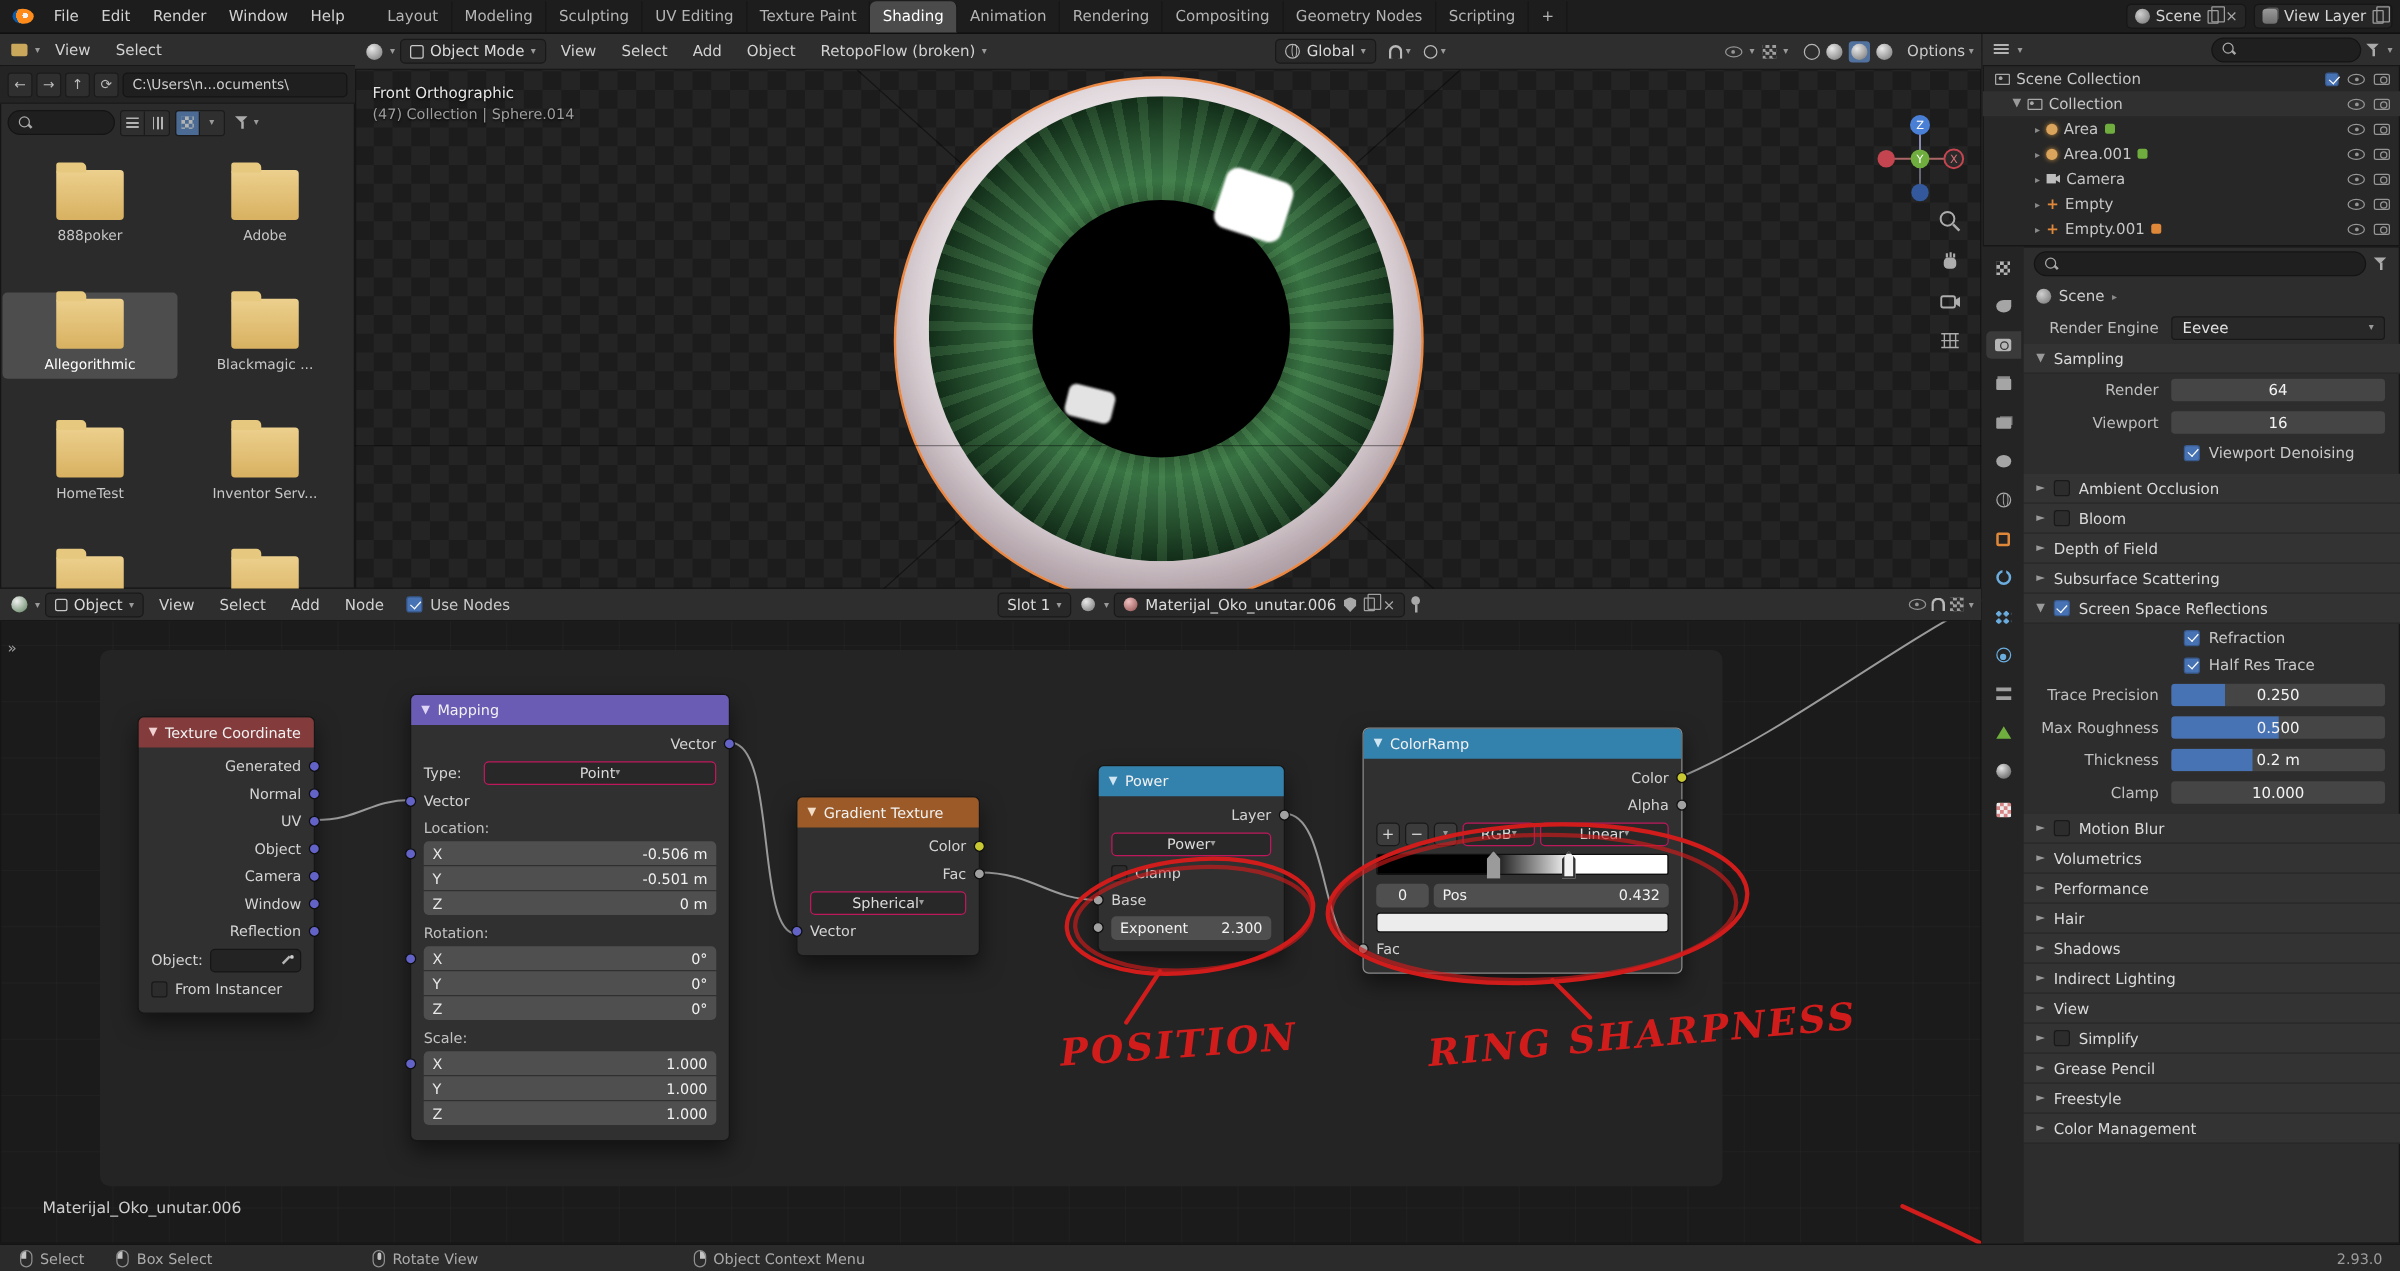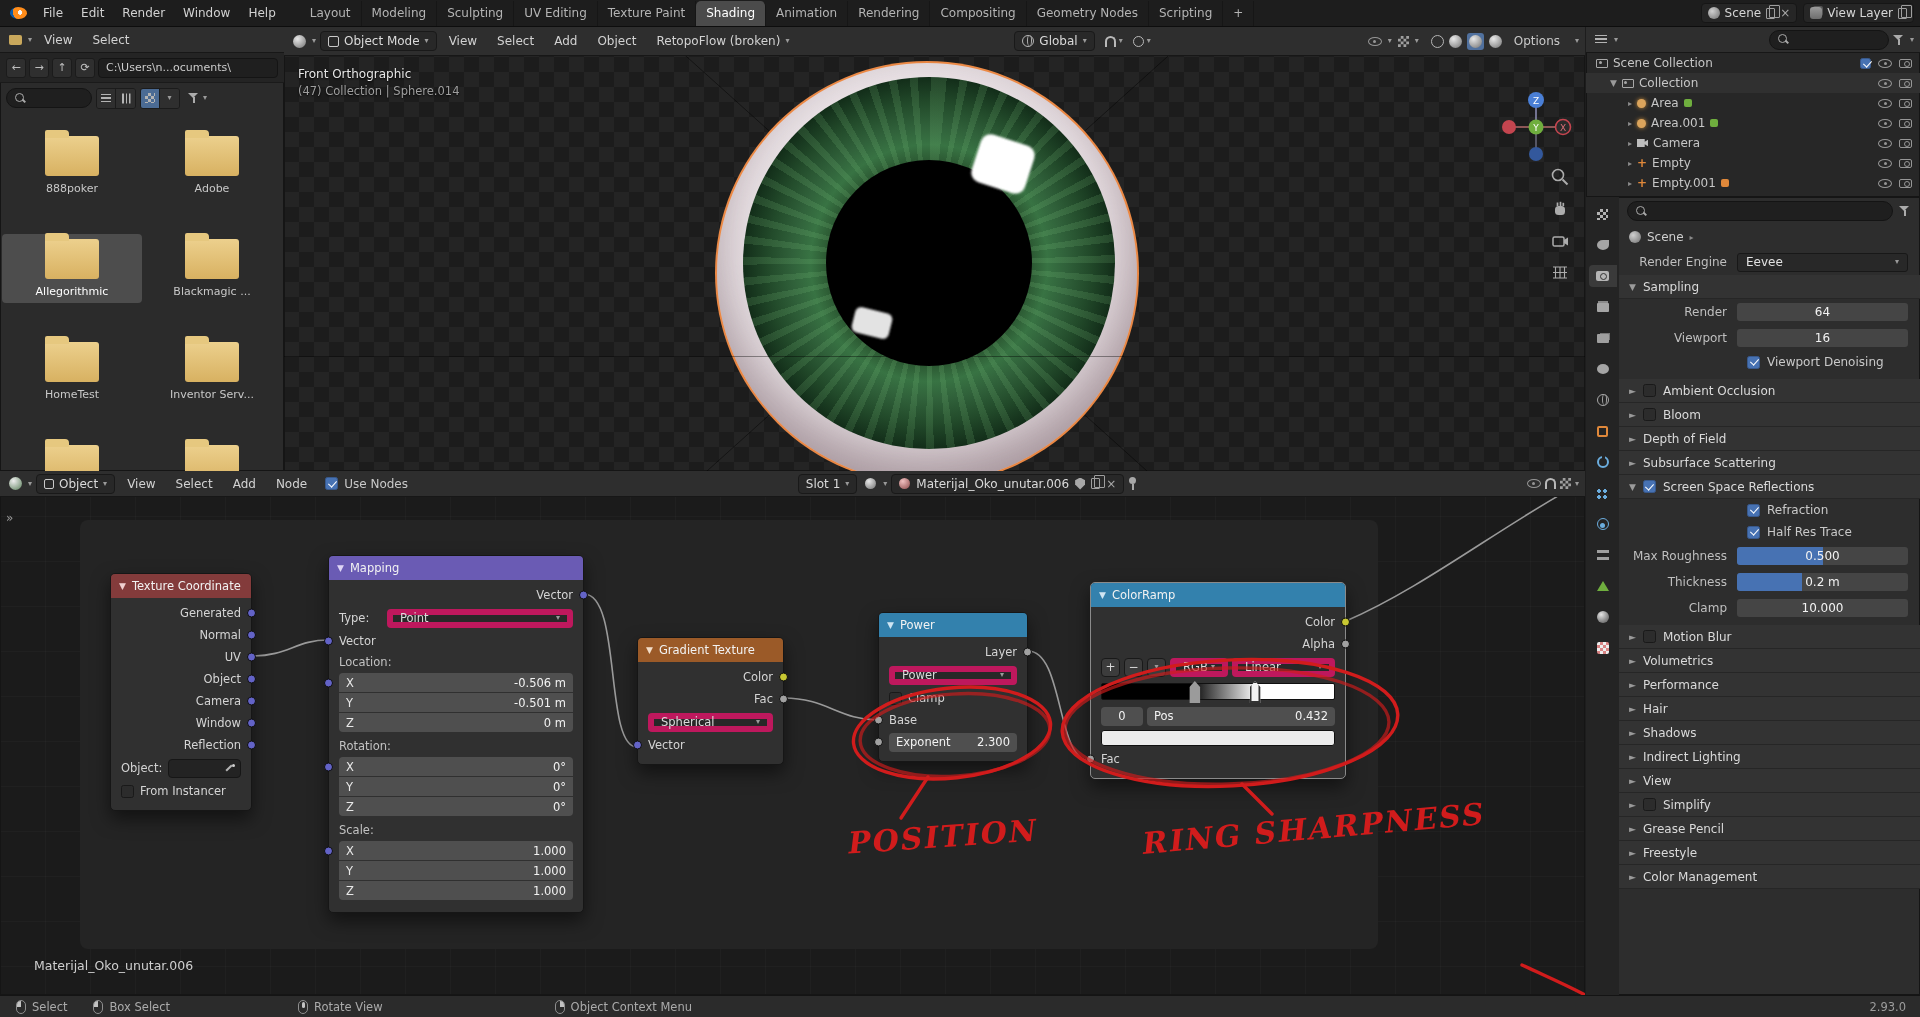"Options" div.row { gap: 15px -> 3px }
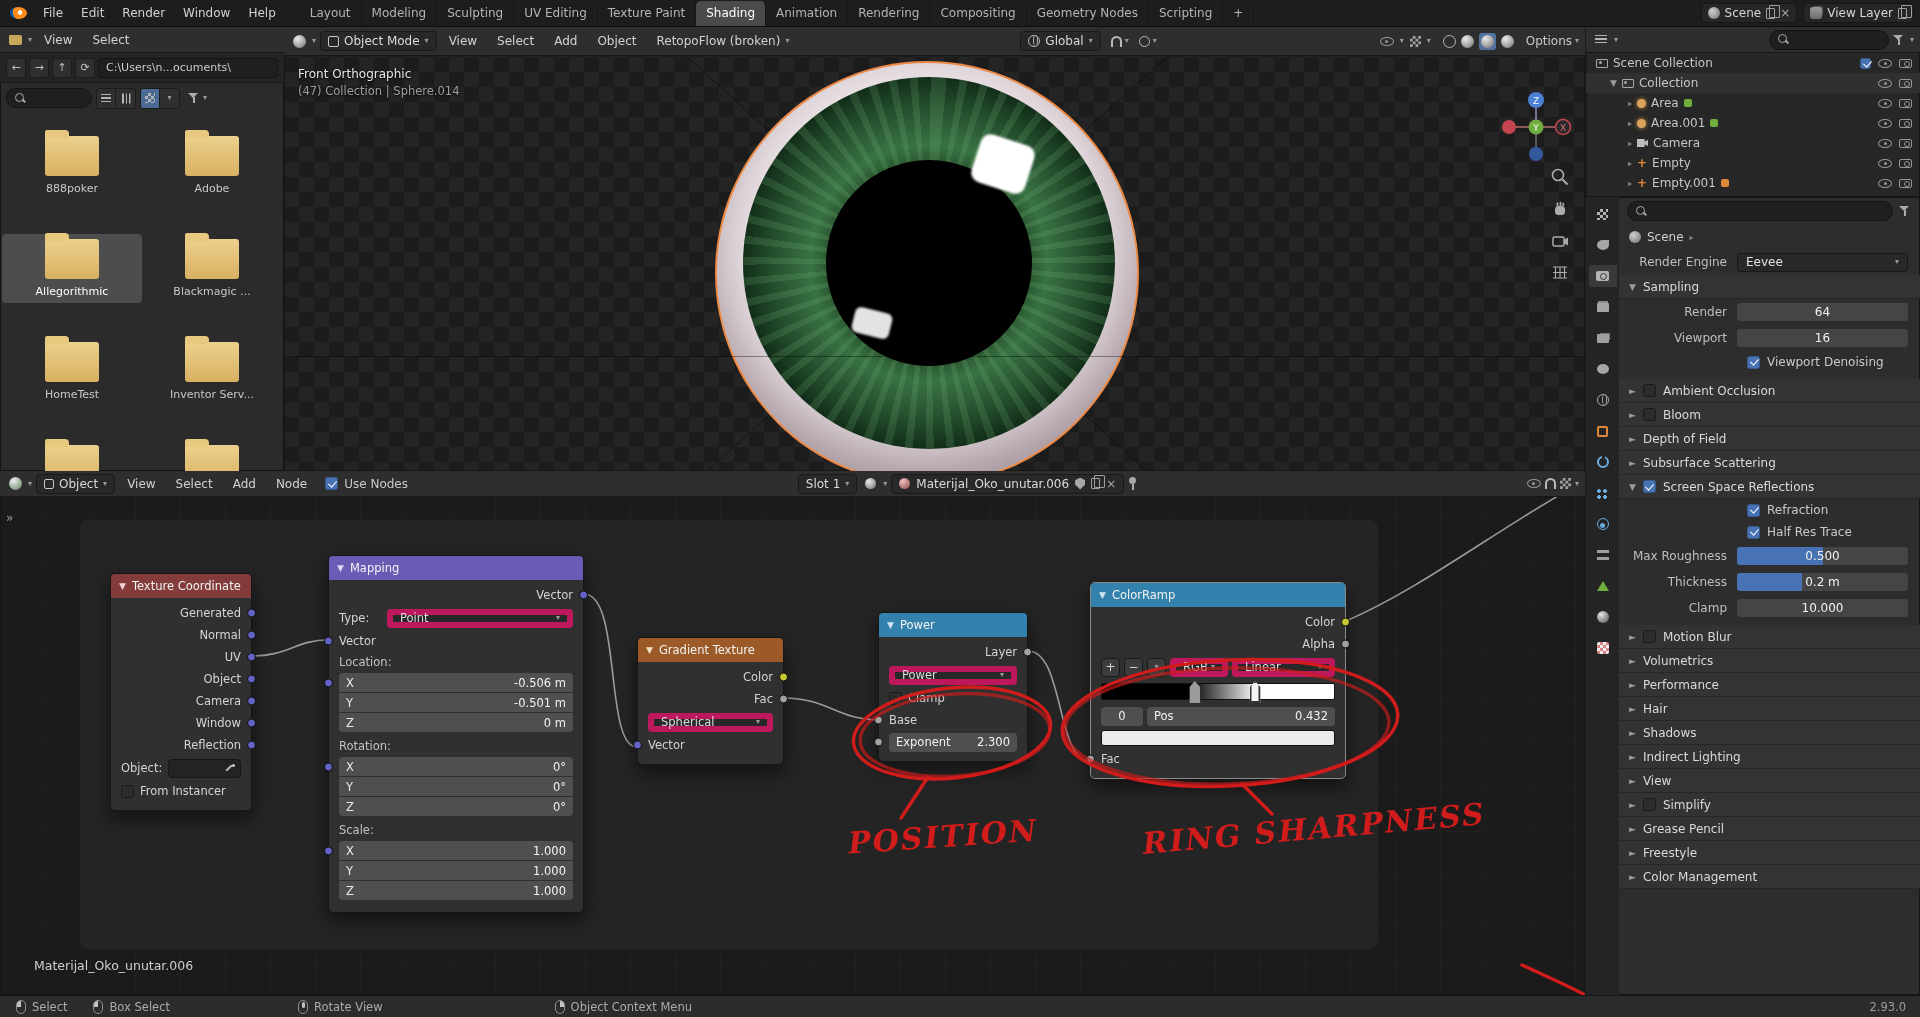"Trace Precision" div.prop-row { html: none -> <div> <span>Trace Precision</span> <div> <div></div> <span>0.250</span> </div> </div> }
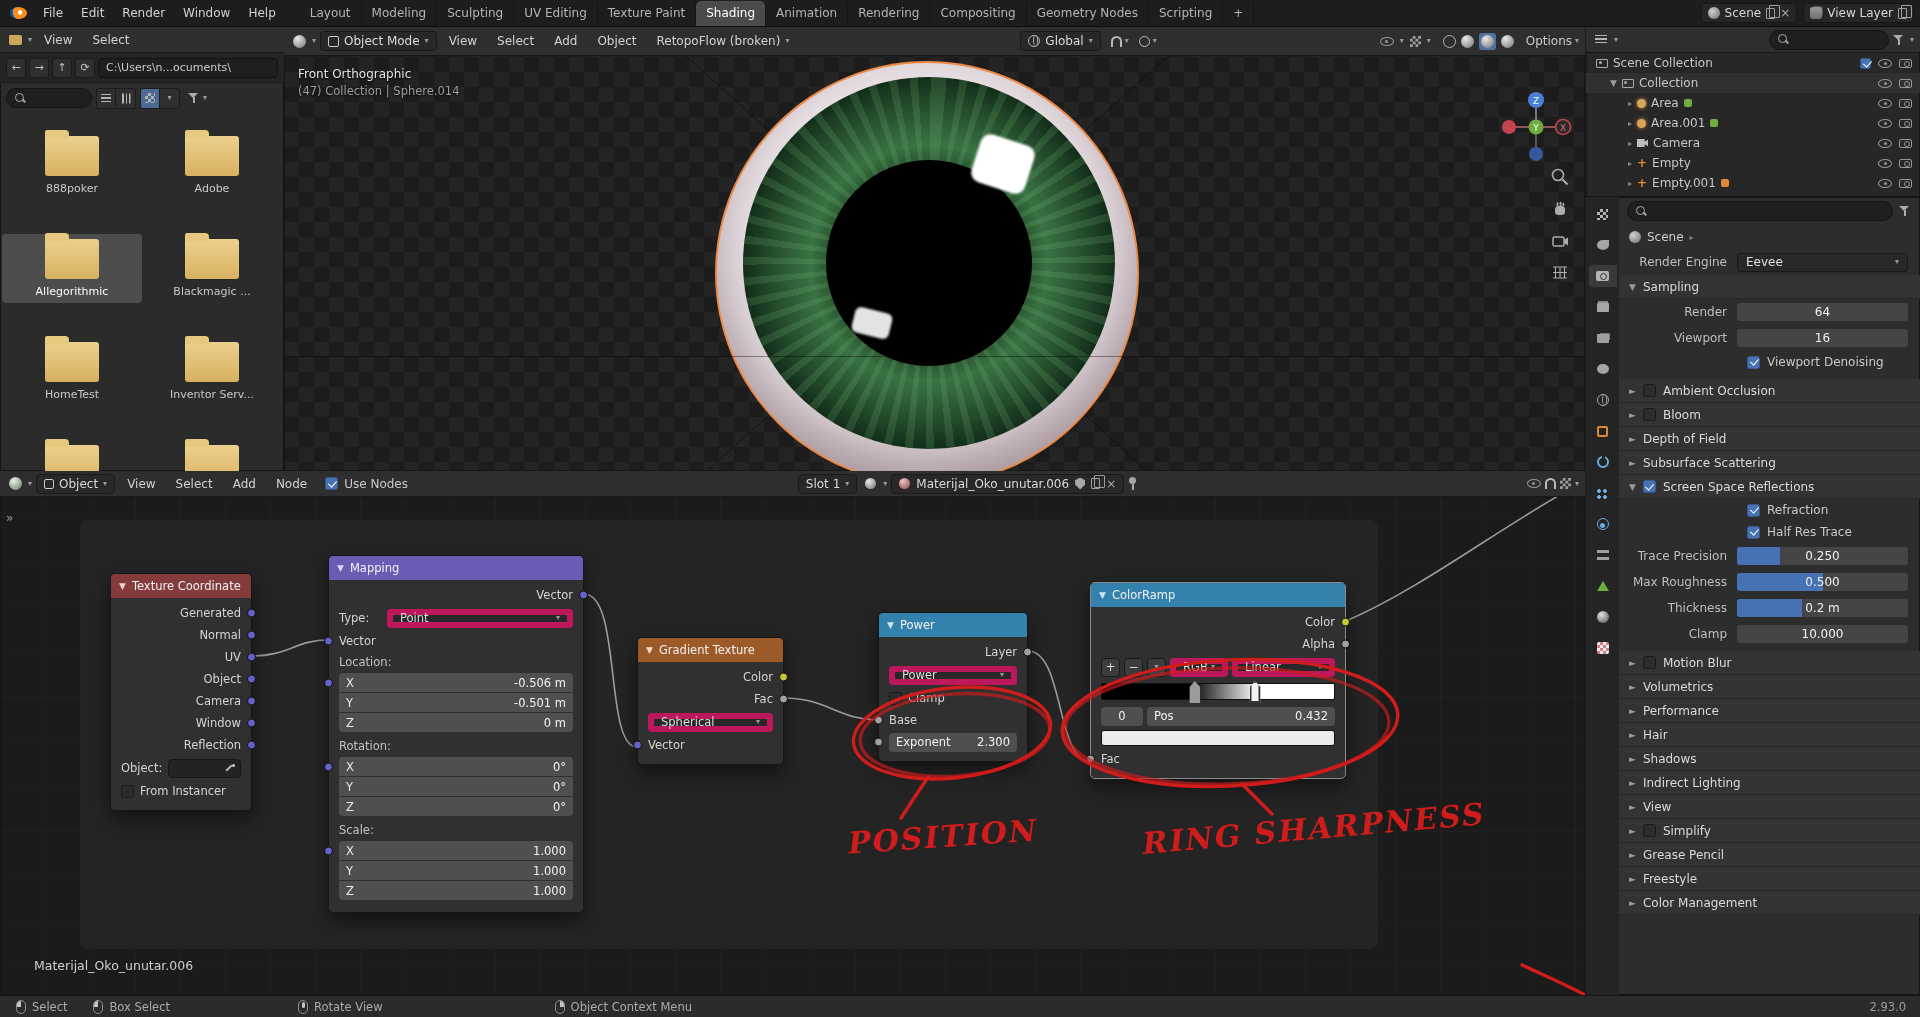"Point" .ndrop { border: 6px solid #be185d -> 1px solid #be185d; justify-content: space-between -> center }
